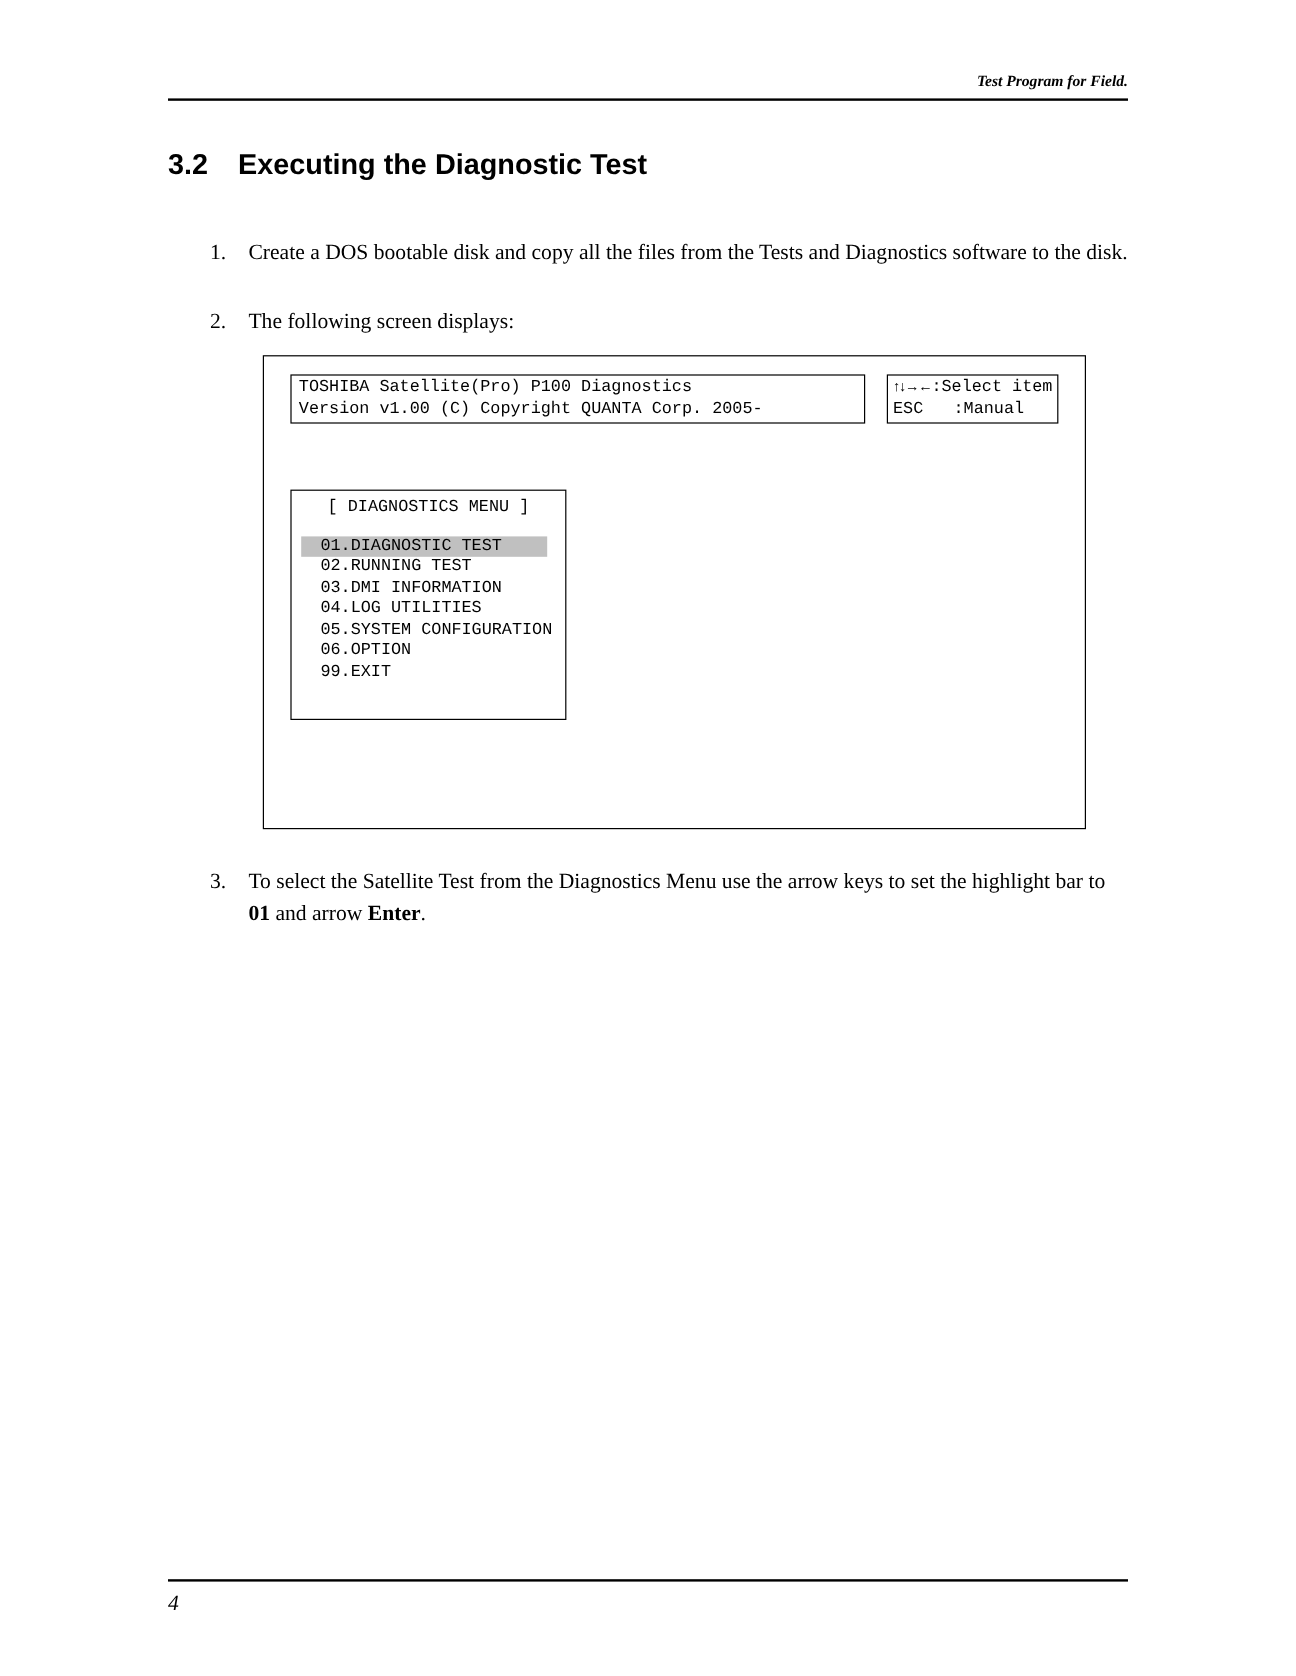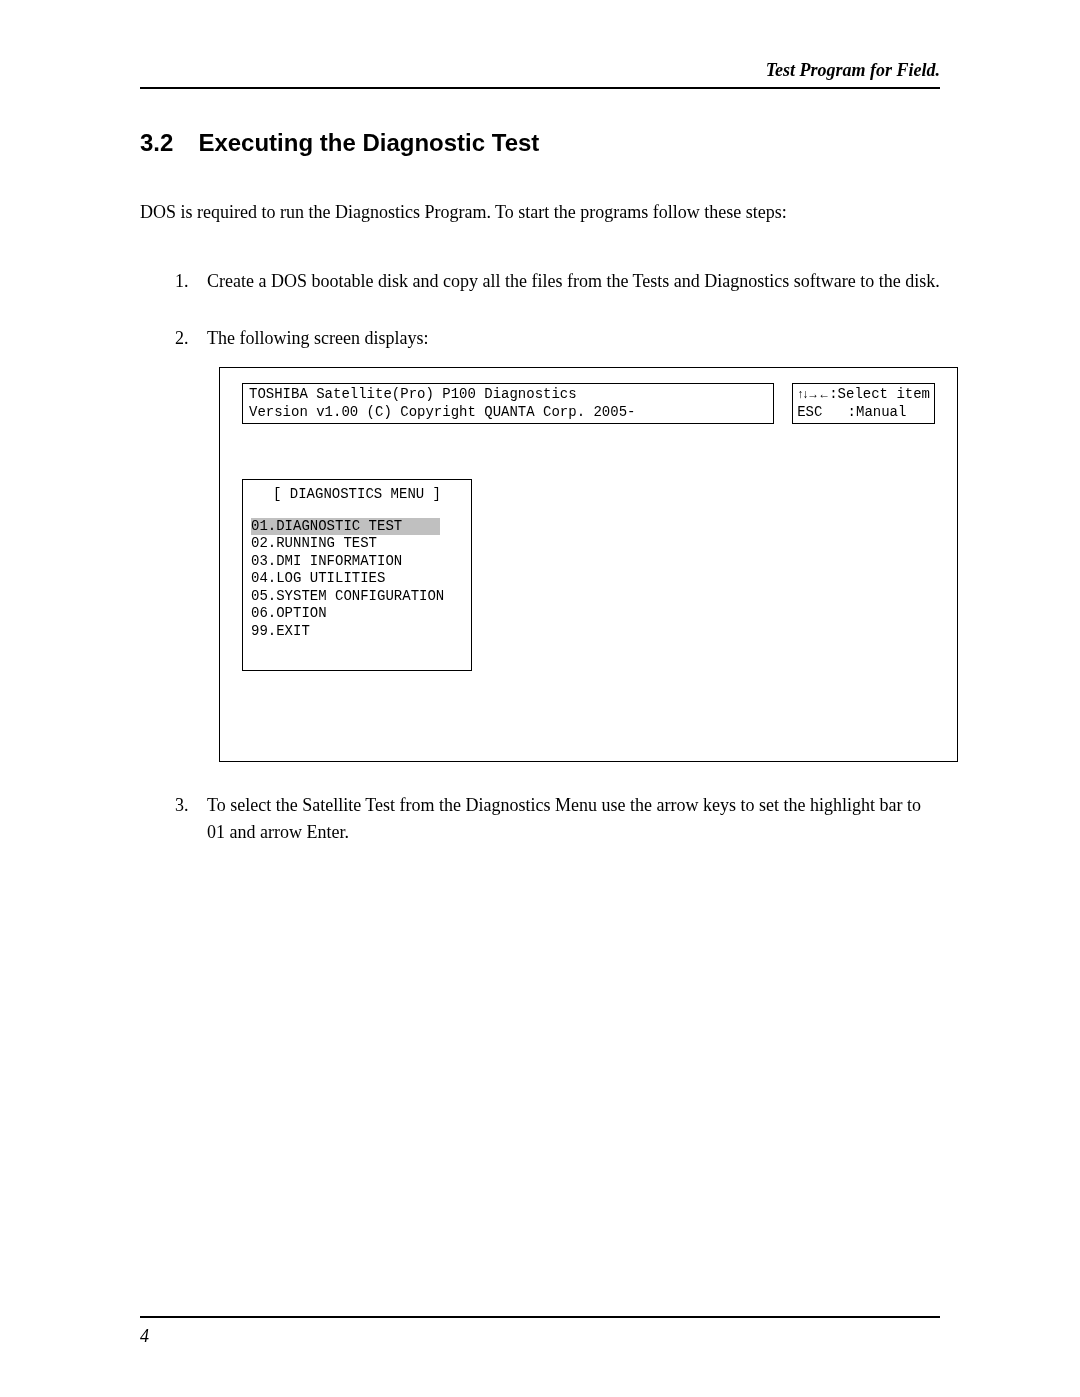"Test Program for Field." .header { font-size: 18px -> 13px }
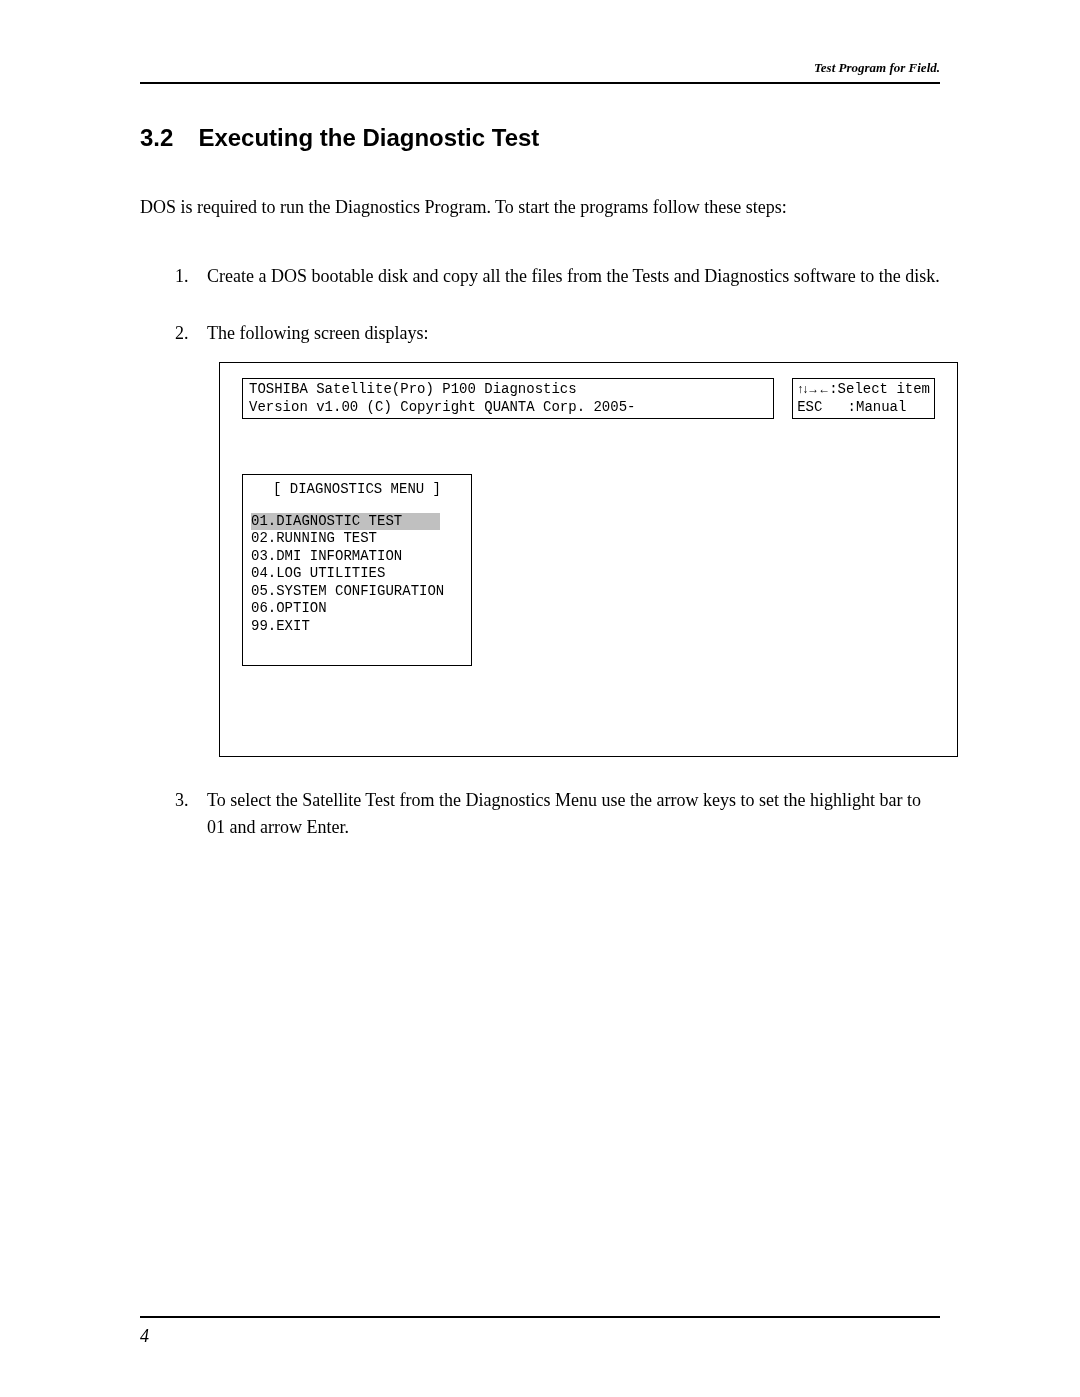"DOS is required to run" p.intro-text { html: <p>DOS is required to run the Diagnostics Program. To start the programs follow these steps:</p> -> none }
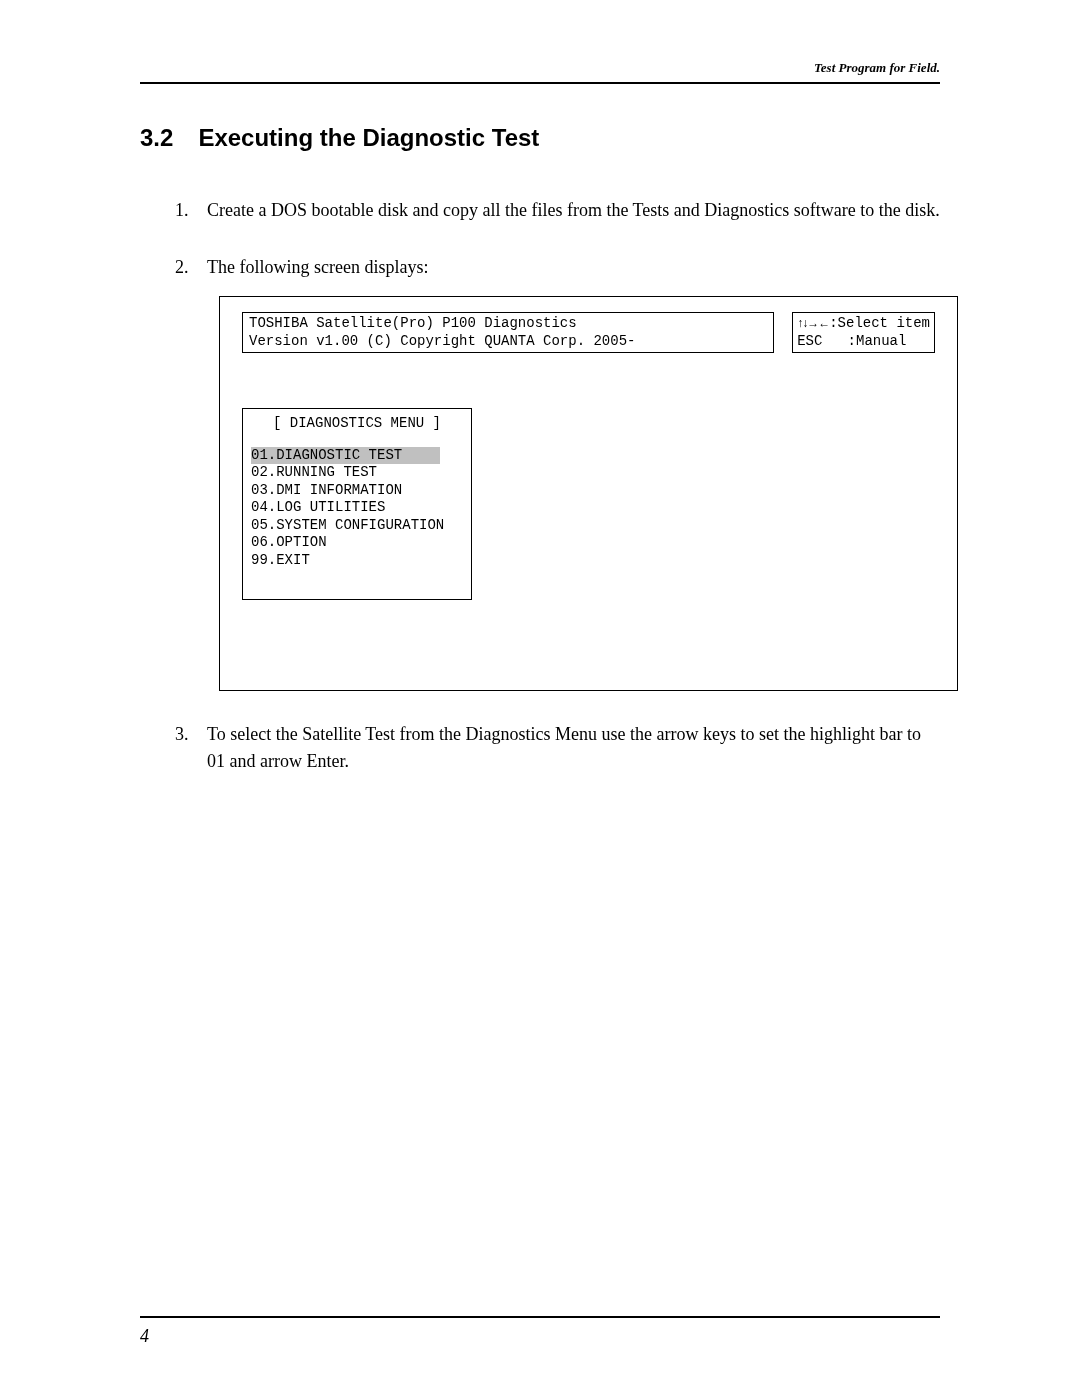"TOSHIBA Satellite(Pro) P100 Diagnostics" .screen-box { width: 739px -> 686px }
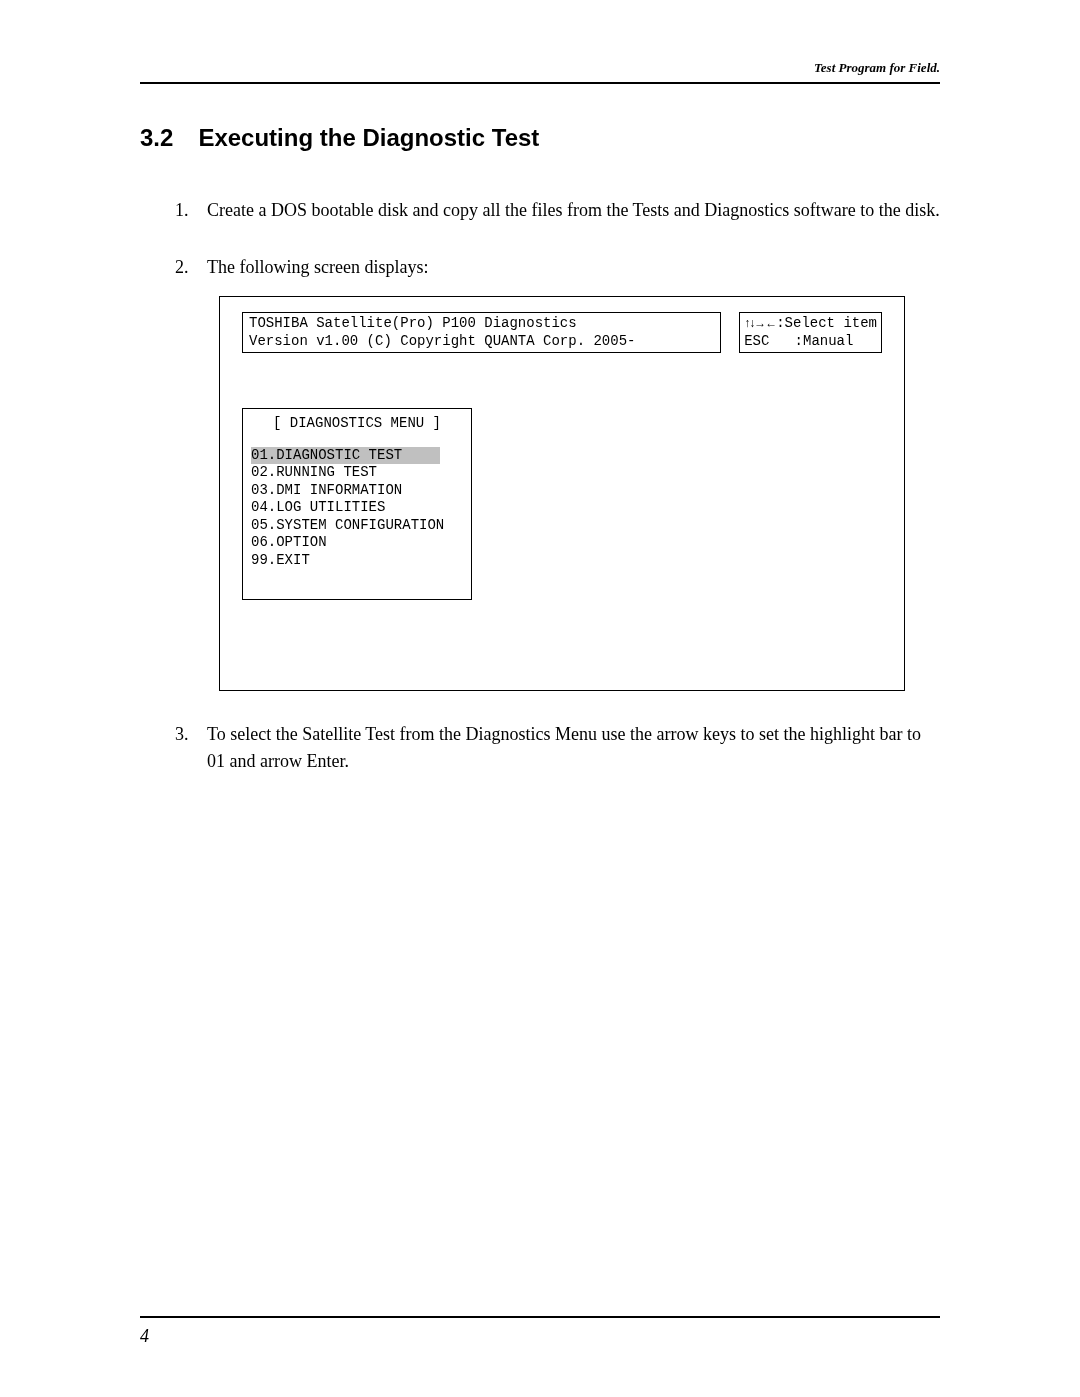"01.DIAGNOSTIC TEST" .menu-item { padding-left: none -> 16px }
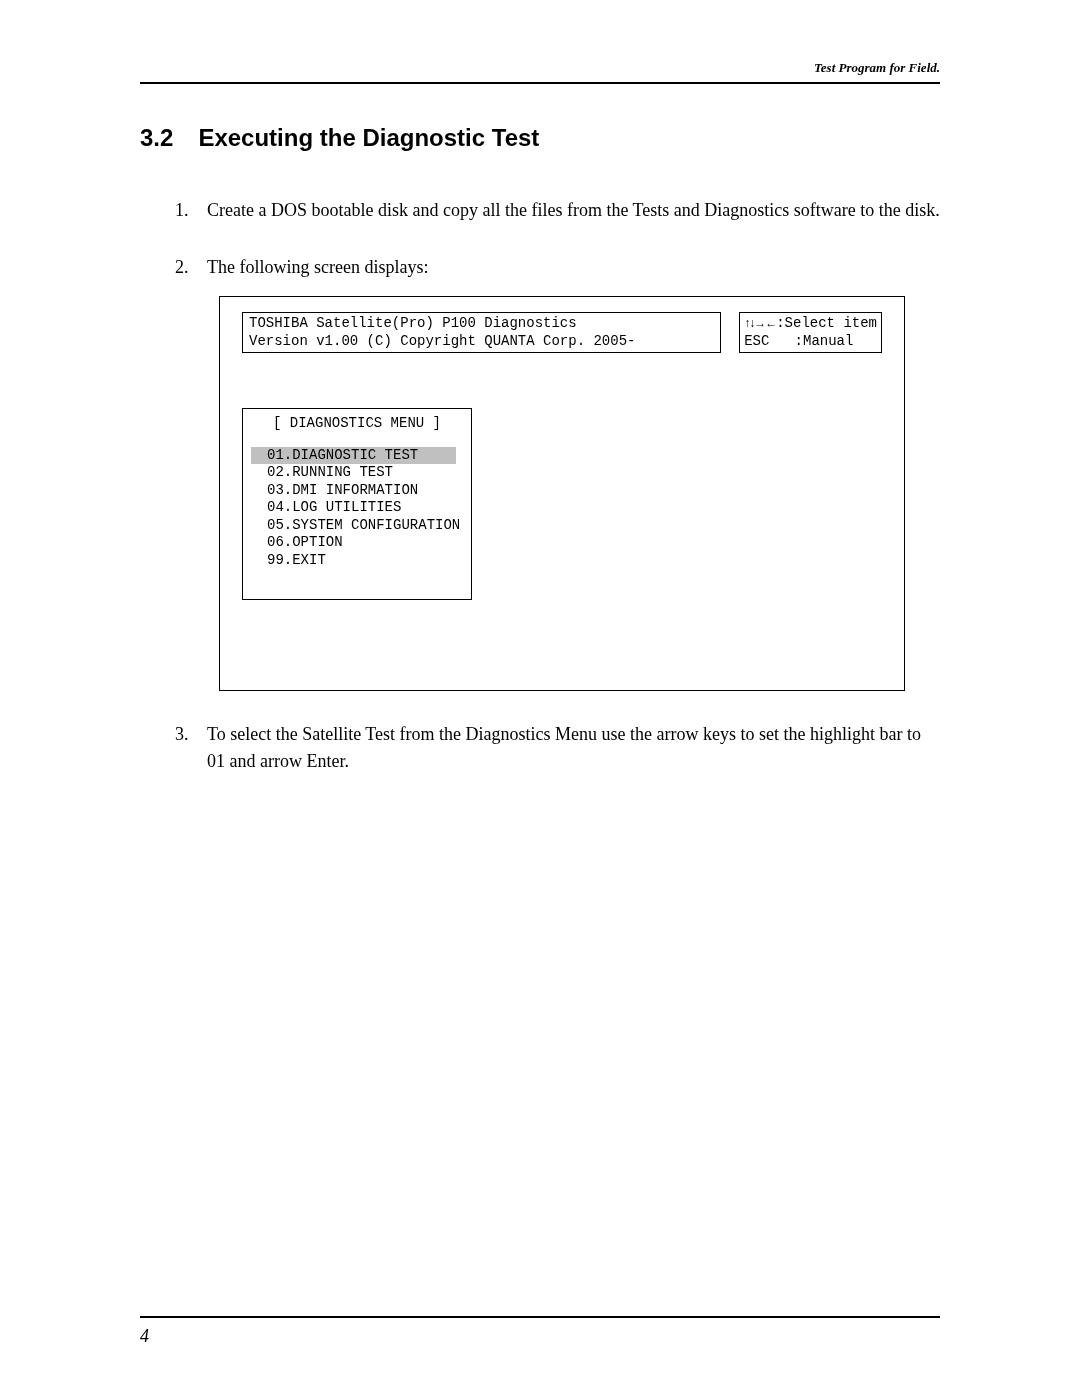"01" .bold { font-weight: normal -> bold }
